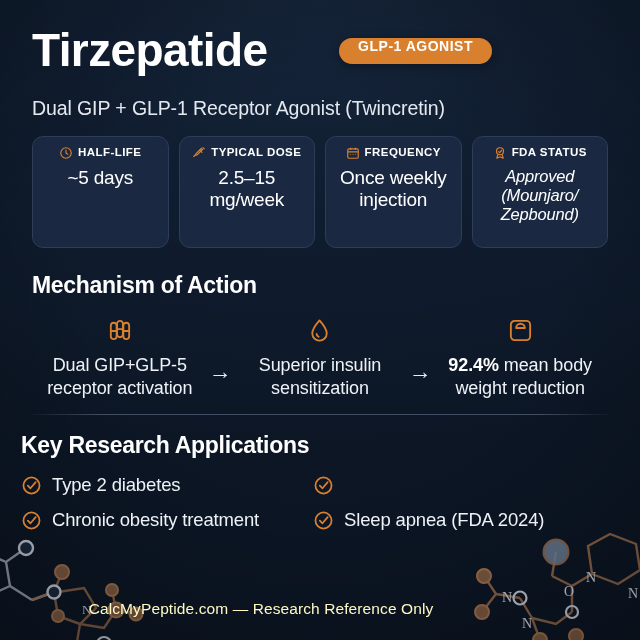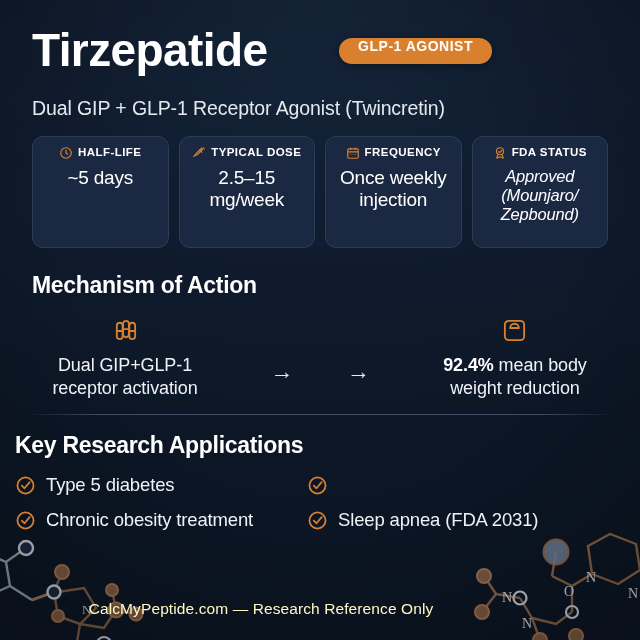"Dual GIP+GLP-1 receptor activation" div.moa-text { text: GIP+GLP-1 -> GIP+GLP-5 }
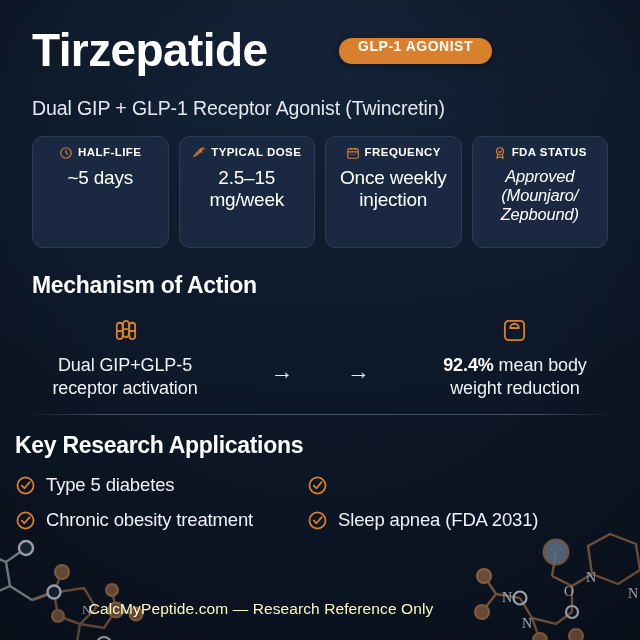"Superior insulin sensitization" div.moa-step { html: none -> <div> <div> <svg> <path></path> <path></path> </svg> </div> <div>Superior insulin sensitization</div> </div> }
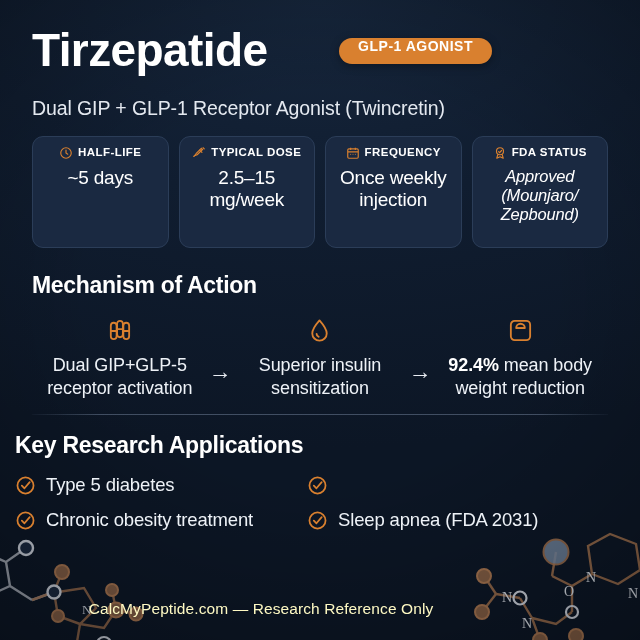"Key Research Applications" .apps { left: 15px -> 21px }
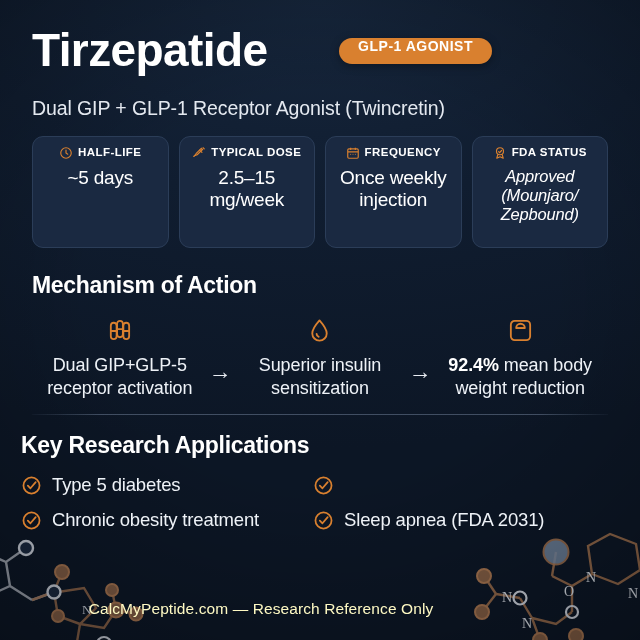"Type 5 diabetes" span.app-label { text: 5 -> 2 }
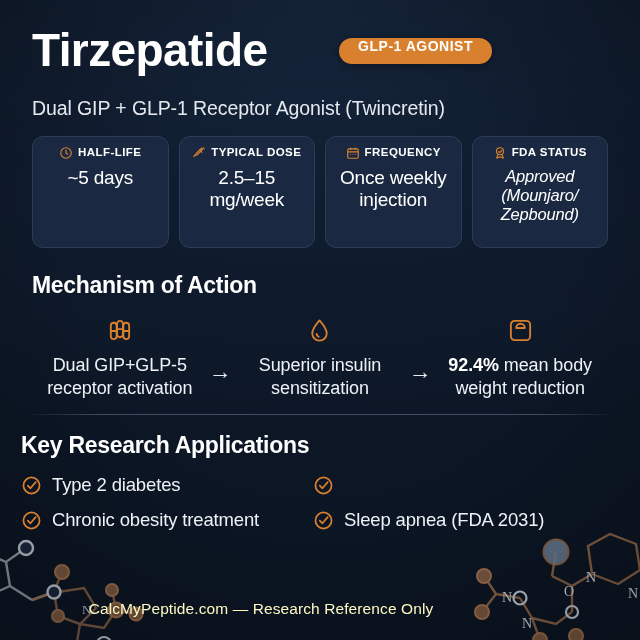"Sleep apnea (FDA 2031)" span.app-label { text: 2031 -> 2024 }
